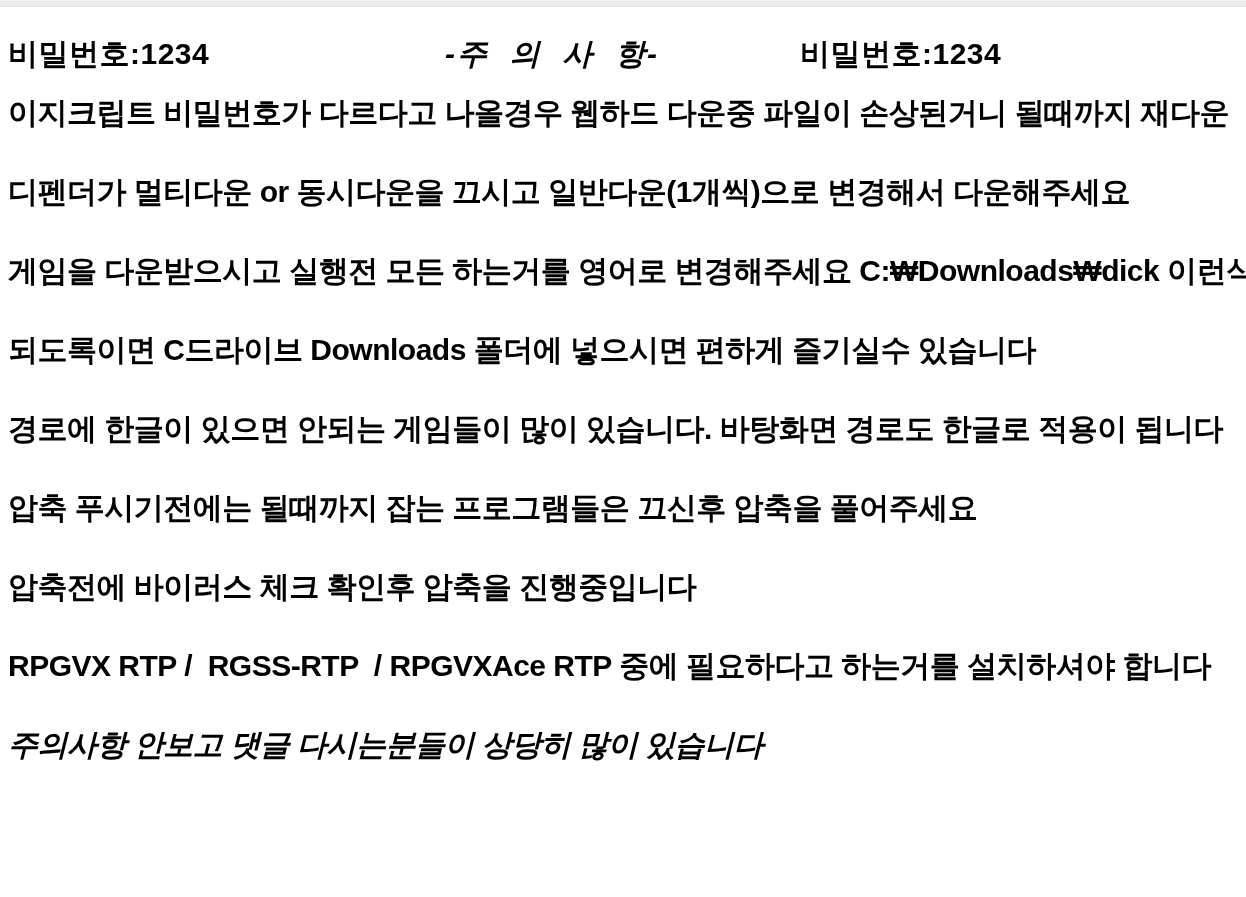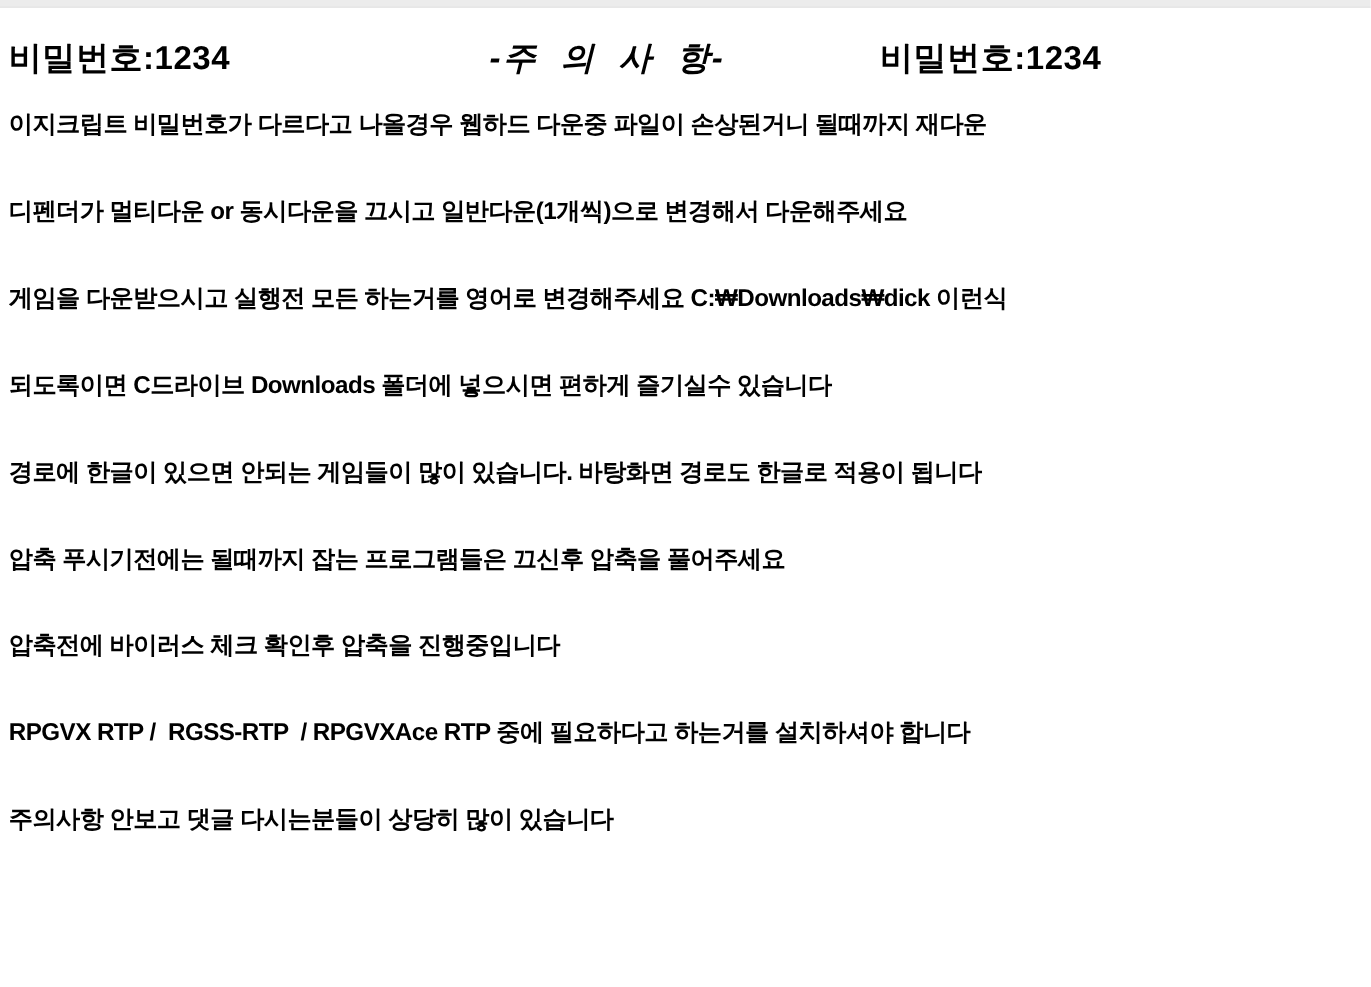"이지크립트 비밀번호가 다르다고 나올경우 웹하드" .line { font-size: 22px -> 30px }
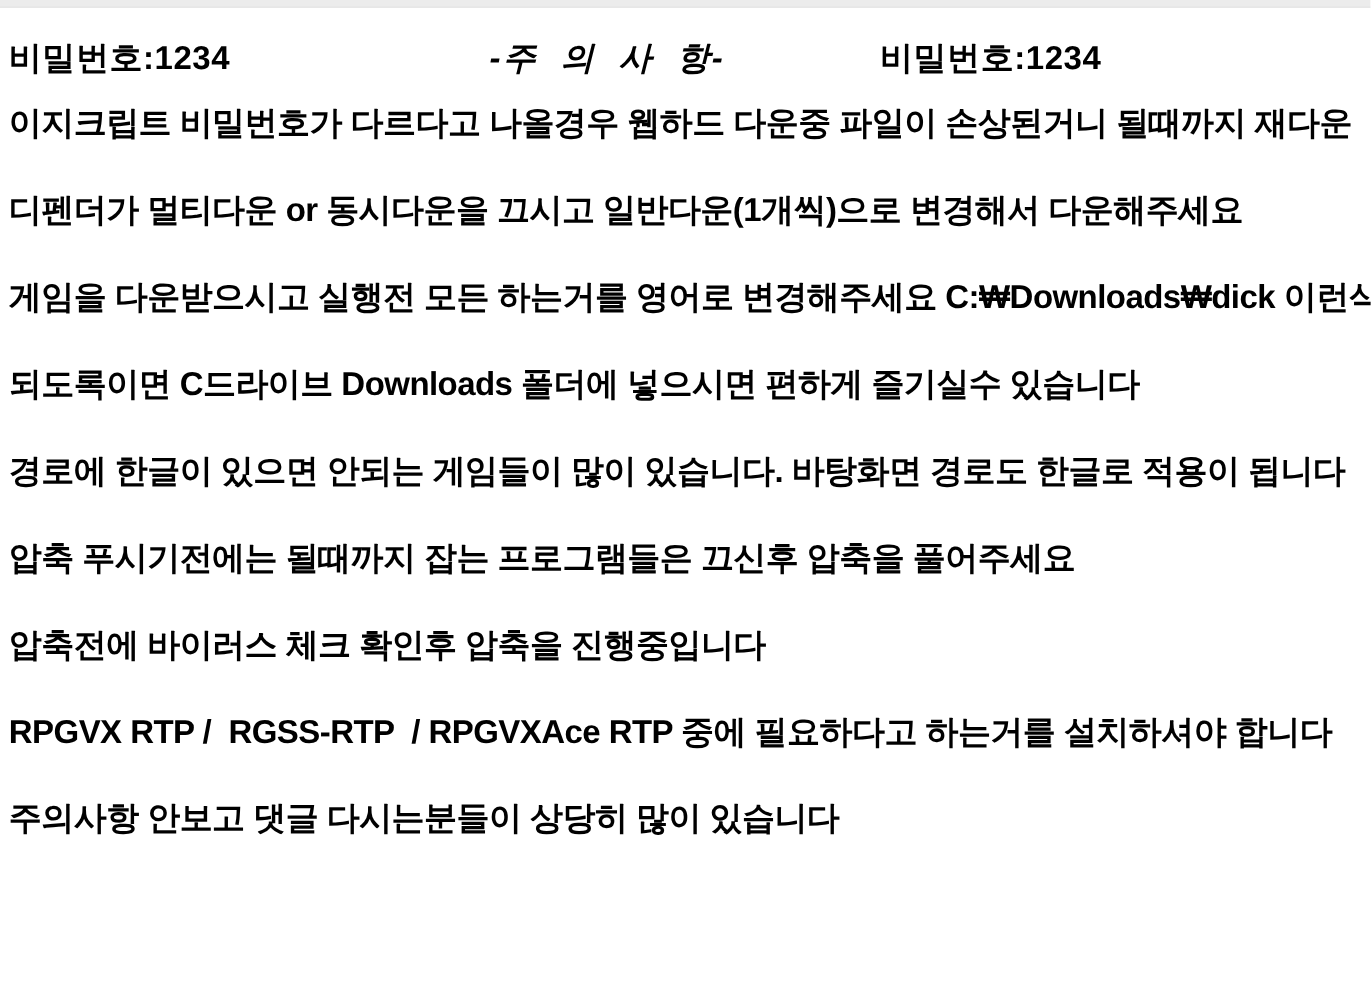"주의사항 안보고 댓글 다시는분들이 상당히" .line.last { font-style: none -> italic }
